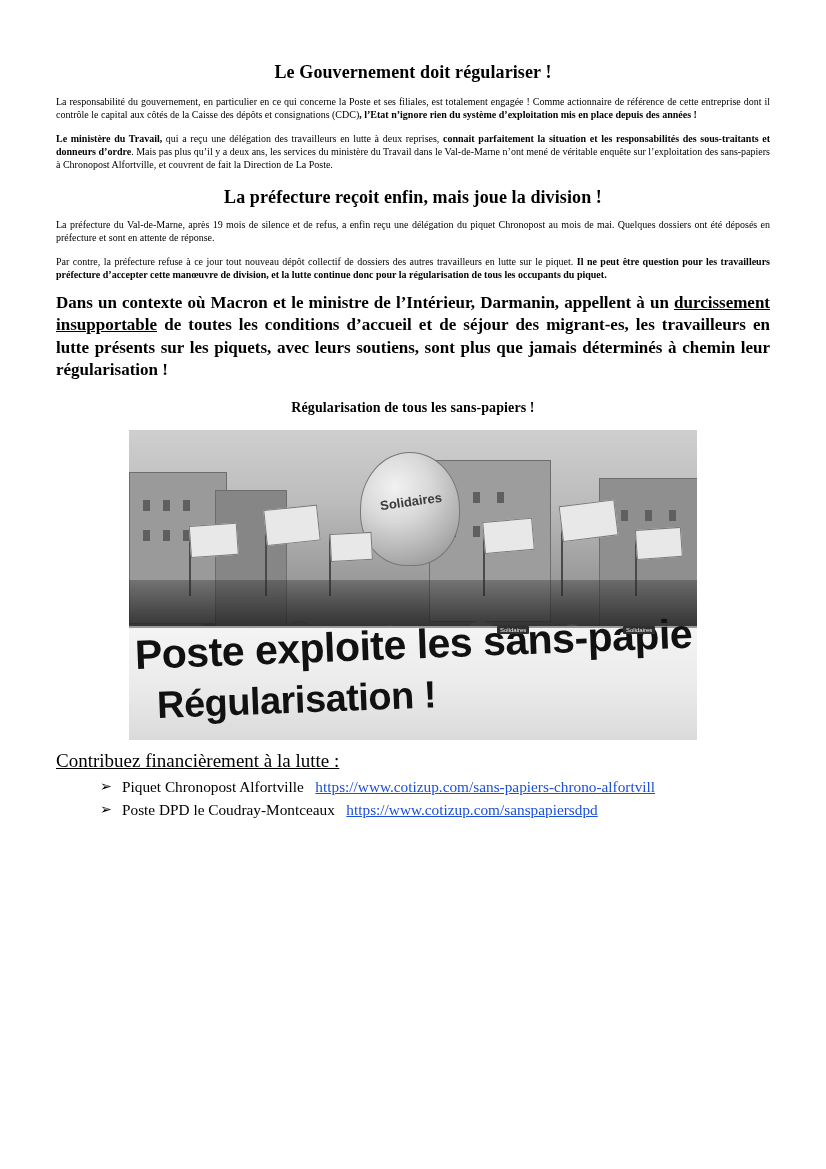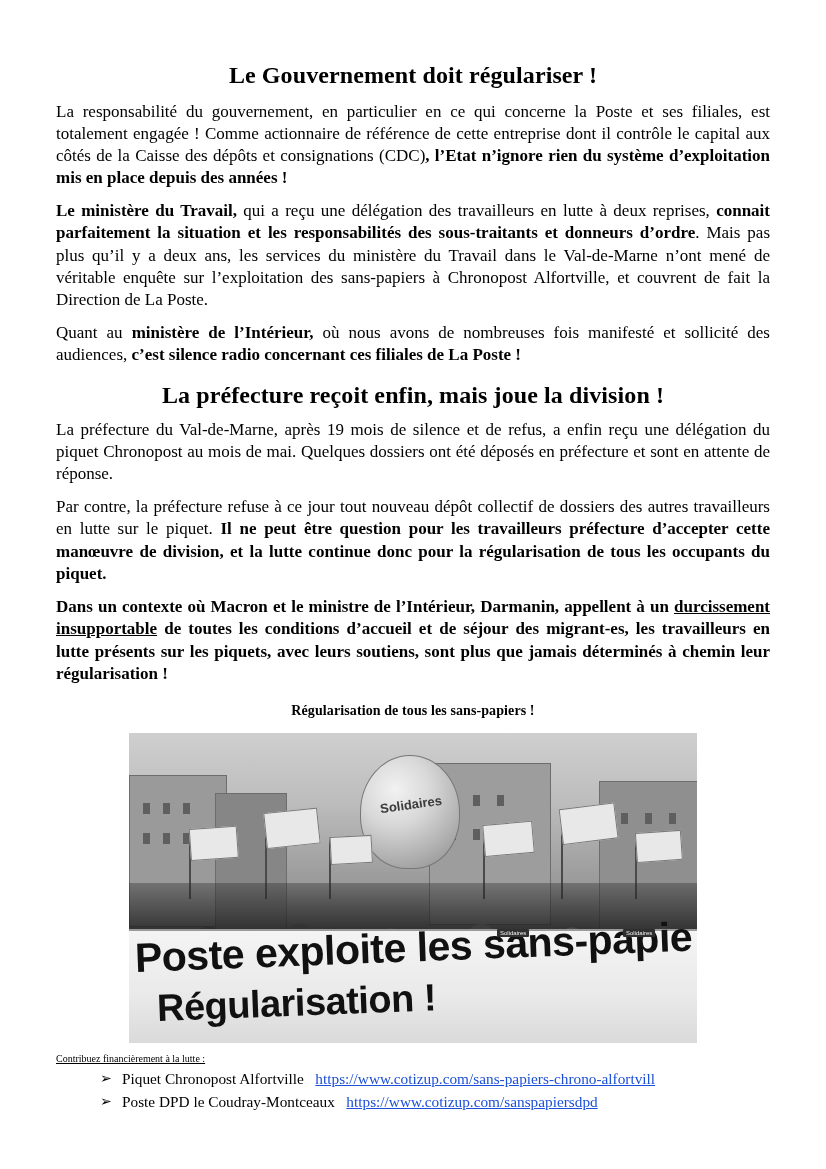"Le Gouvernement doit régulariser !" h1.doc-heading { font-size: 24px -> 18px }
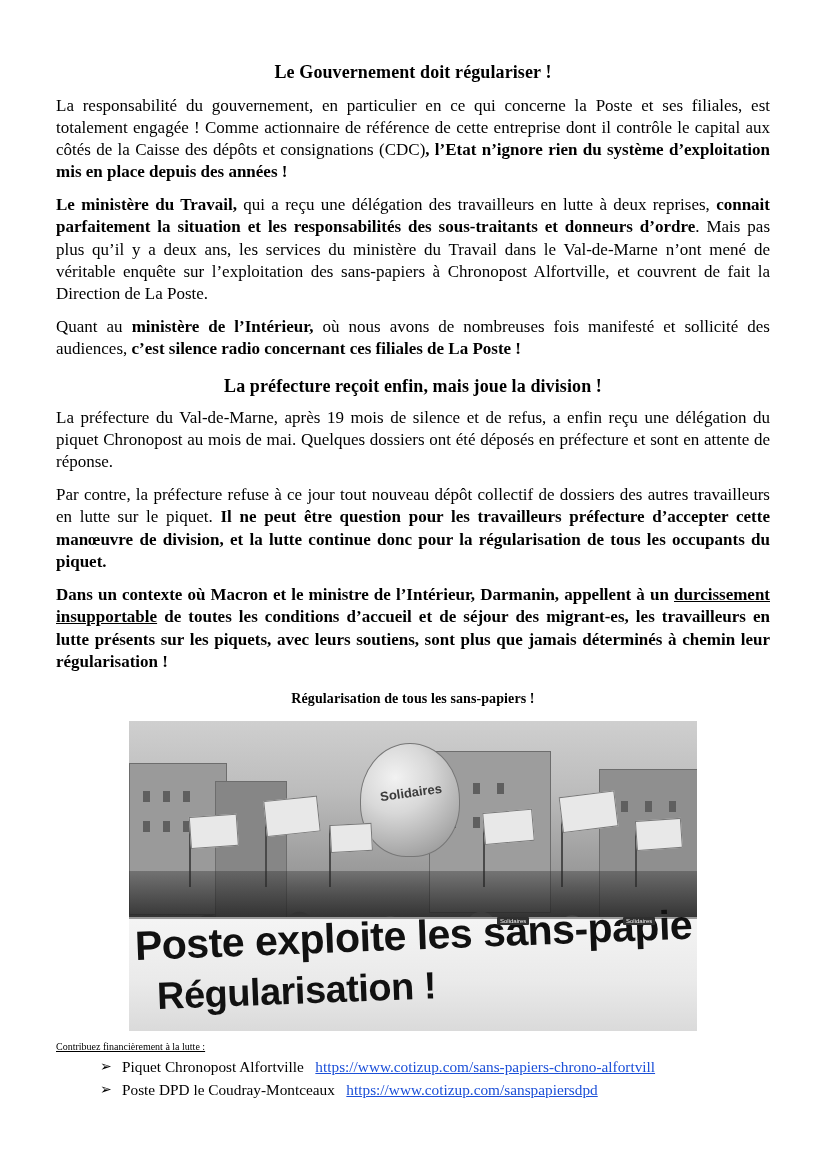"La responsabilité du gouvernement, en" p.body-par { font-size: 17px -> 10px }
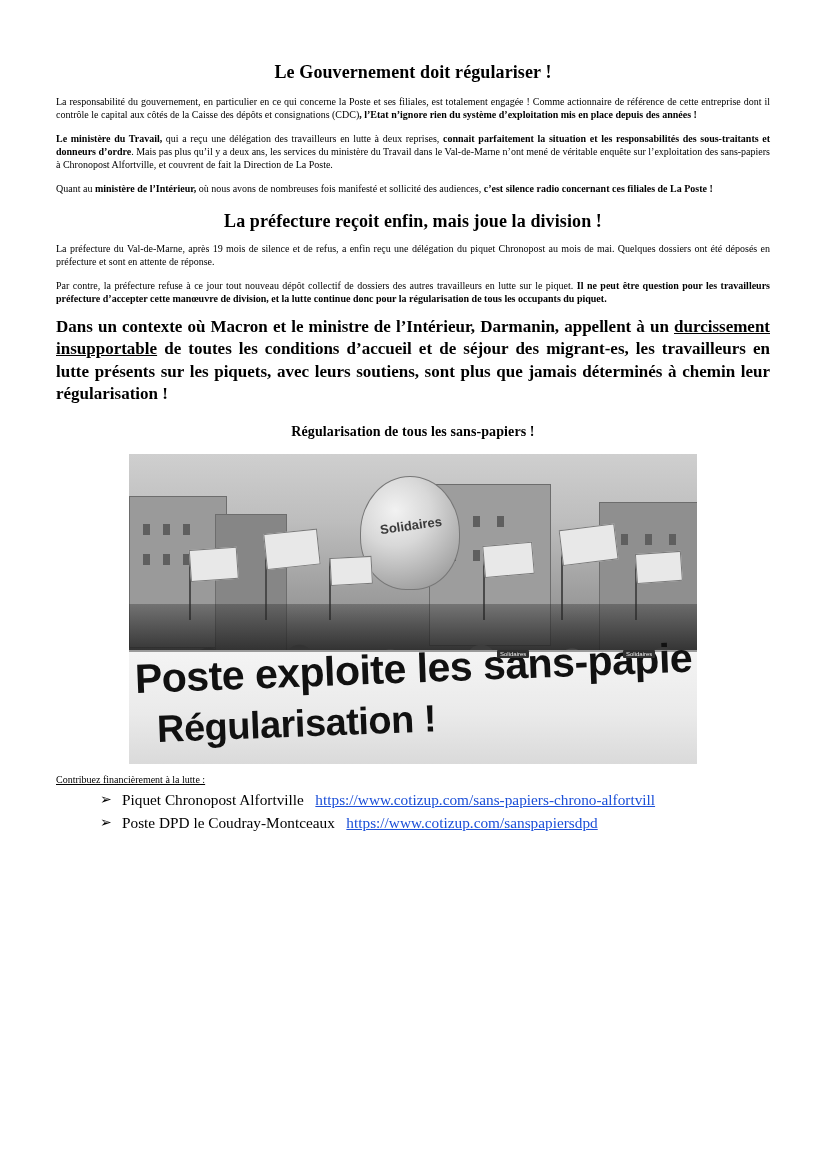"Quant au ministère de l’Intérieur," p.body-par { html: <p> <span>Quant au </span><span>ministère de l’Intérieur,</span><span> où nous avons de nombreuses fois manifesté et sollicité des audiences, </span><span>c’est silence radio concernant ces filiales de La Poste !</span> </p> -> none }
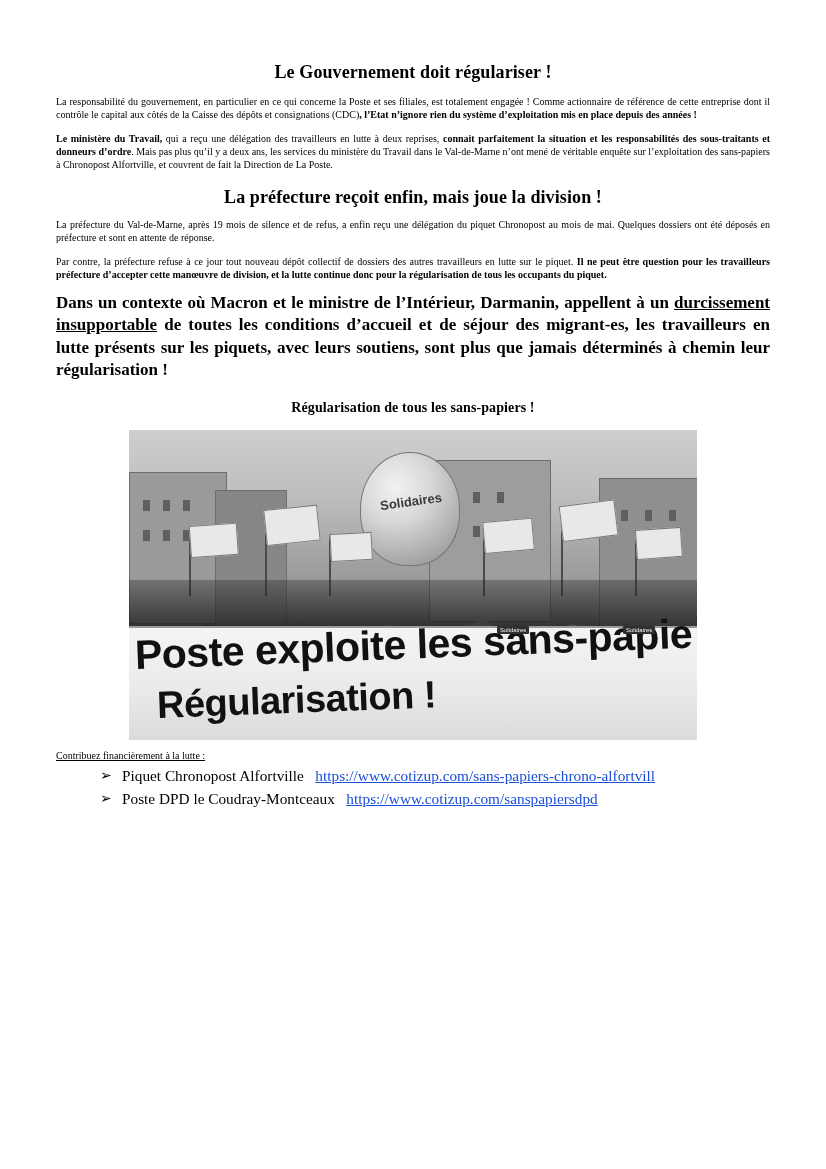"Contribuez financièrement à la lutte" .contrib-title { font-size: 10px -> 19px }
